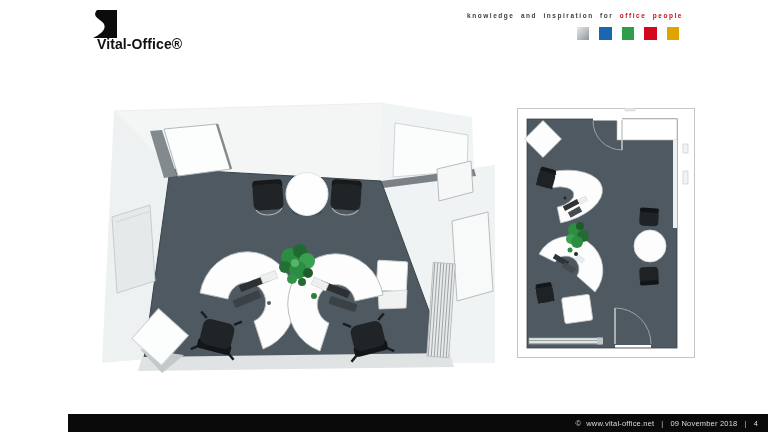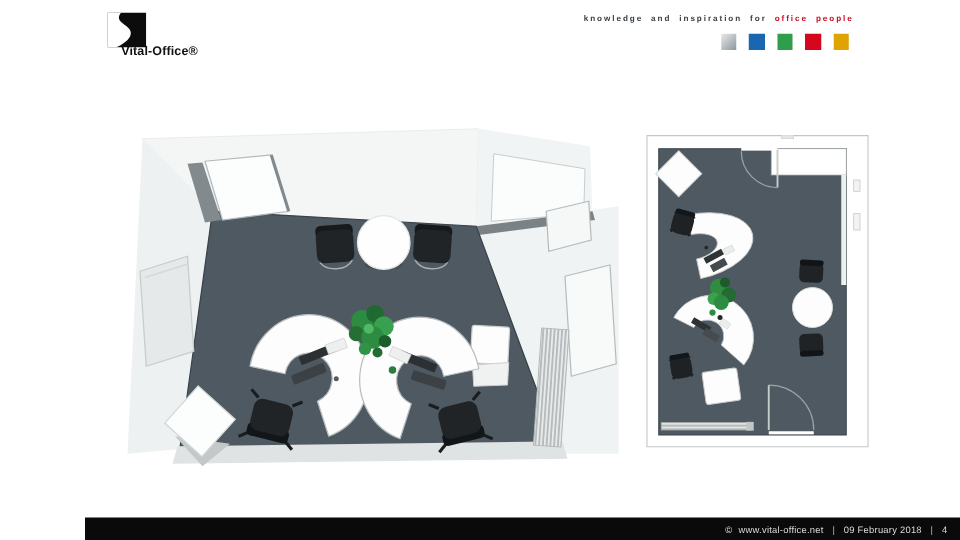"Vital-Office®" .logo-text { font-size: 10px -> 14px }
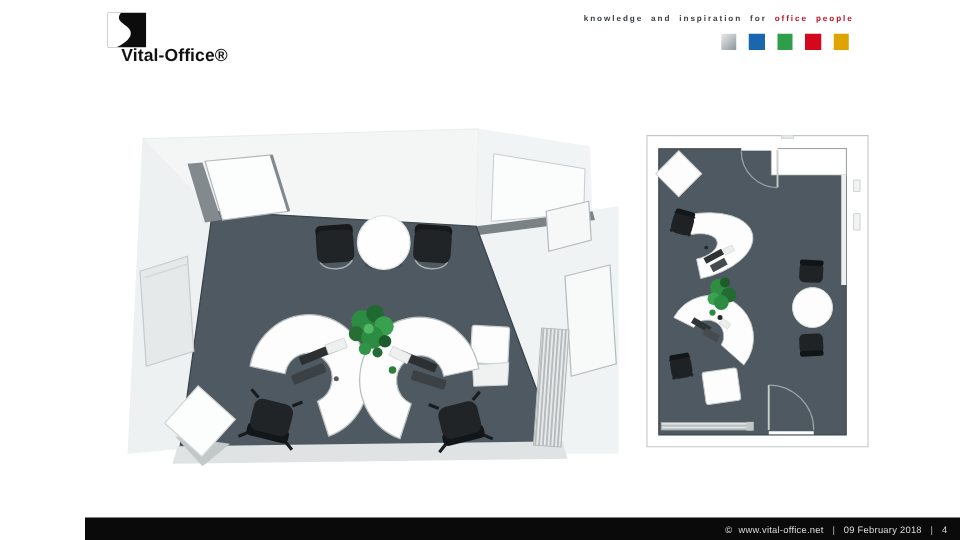"09 February 2018" span.seg { text: February -> November }
